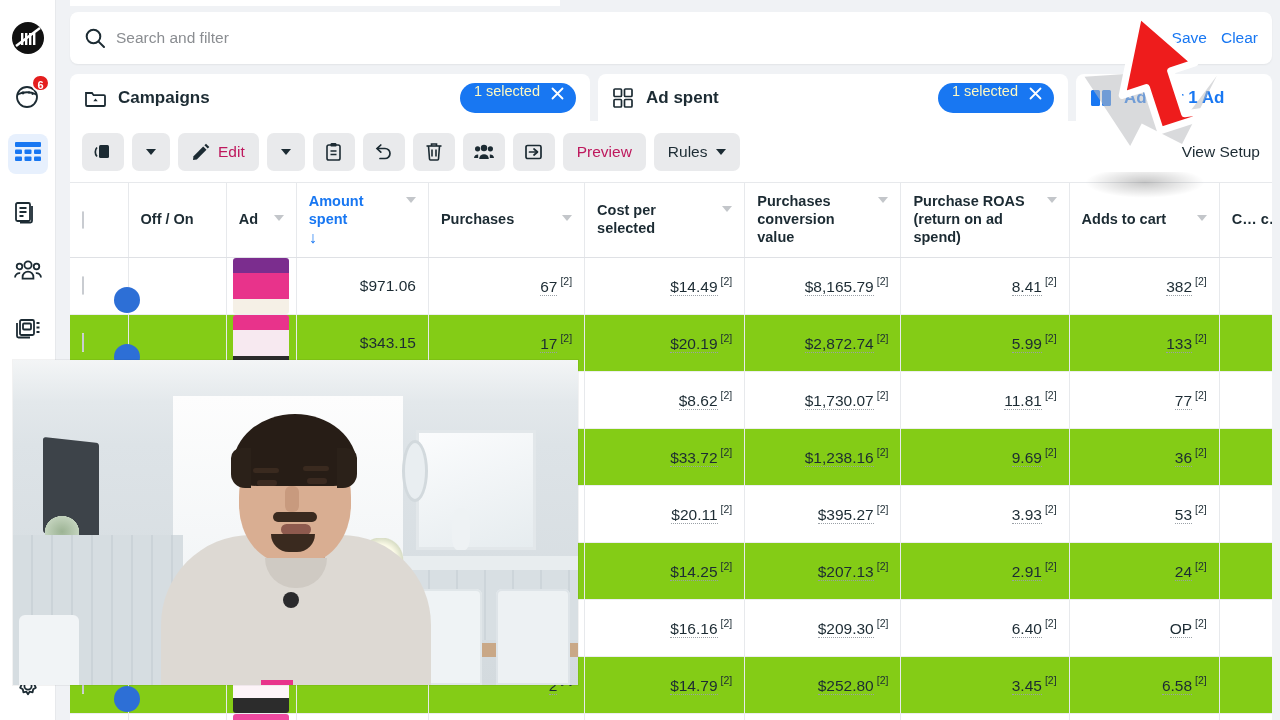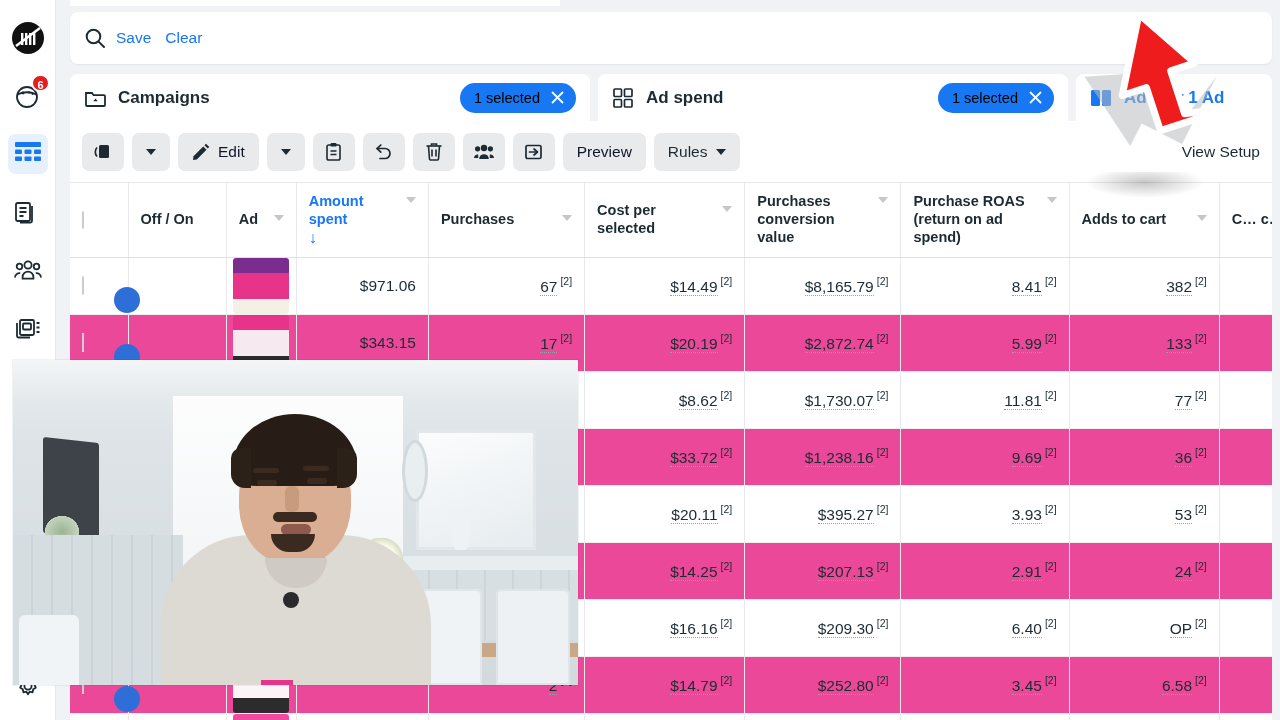"Search and filter" span.search-placeholder { html: none -> <span>Search and filter</span> }
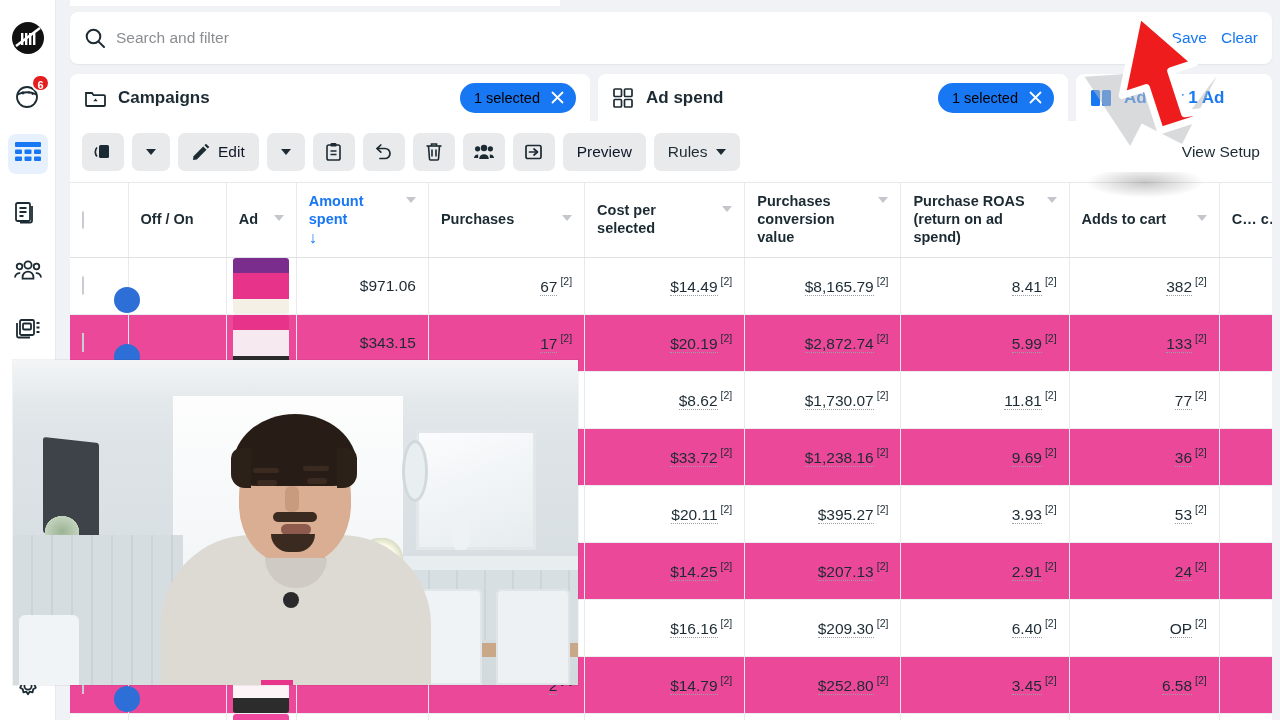"1 selected" .sel-pill { align-items: center -> none; color: #000000 -> #fef9c3 }
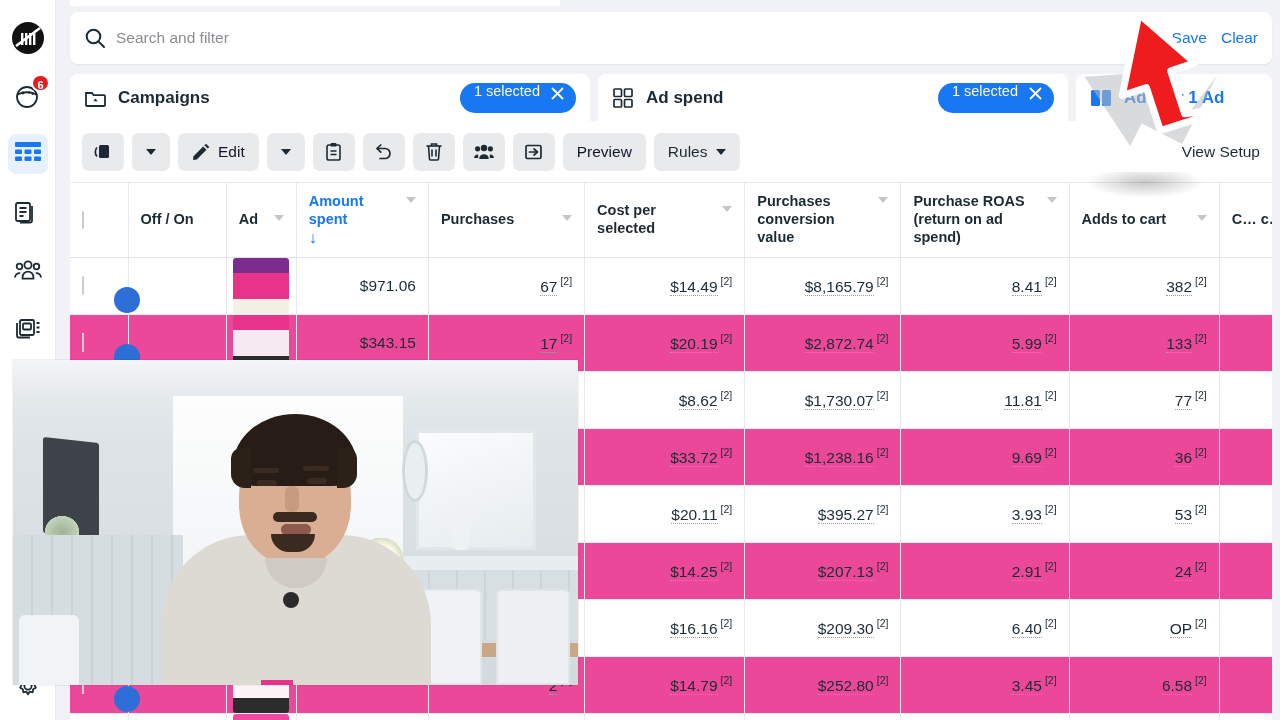"Ad spend" span.tab-label { text: spend -> spent }
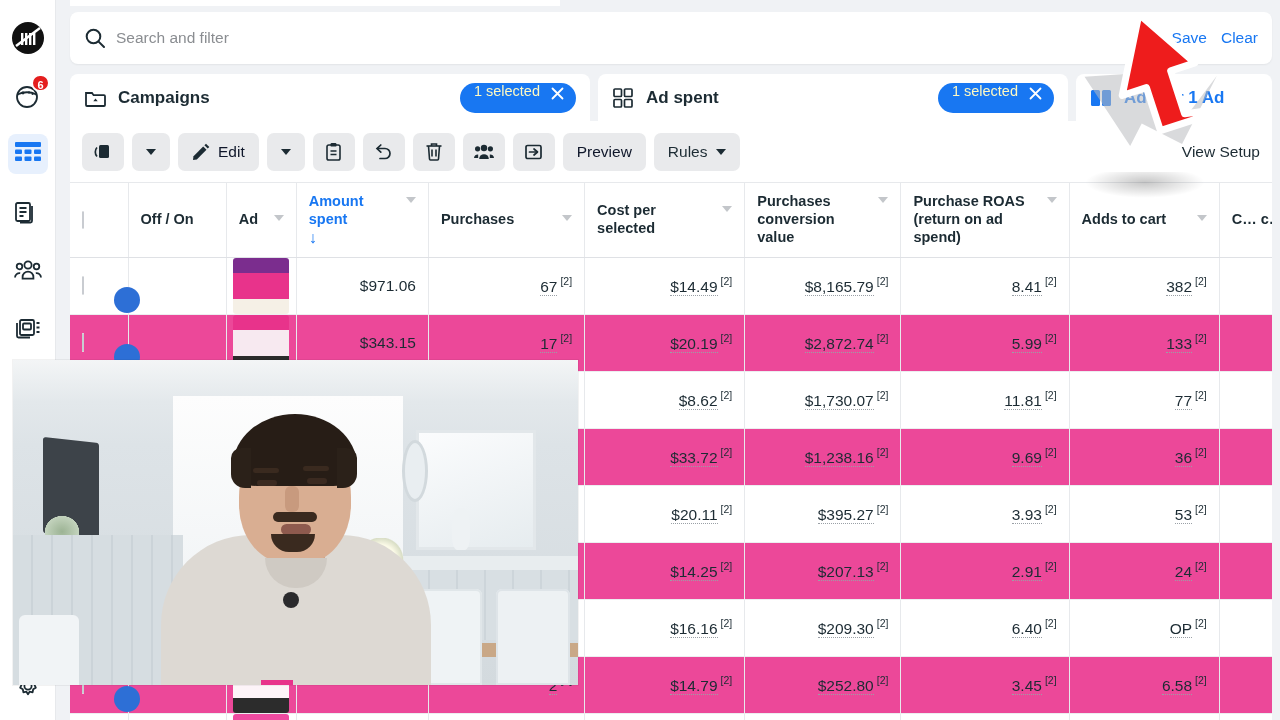"Edit" .btn-disabled { color: #0f172a -> #be185d }
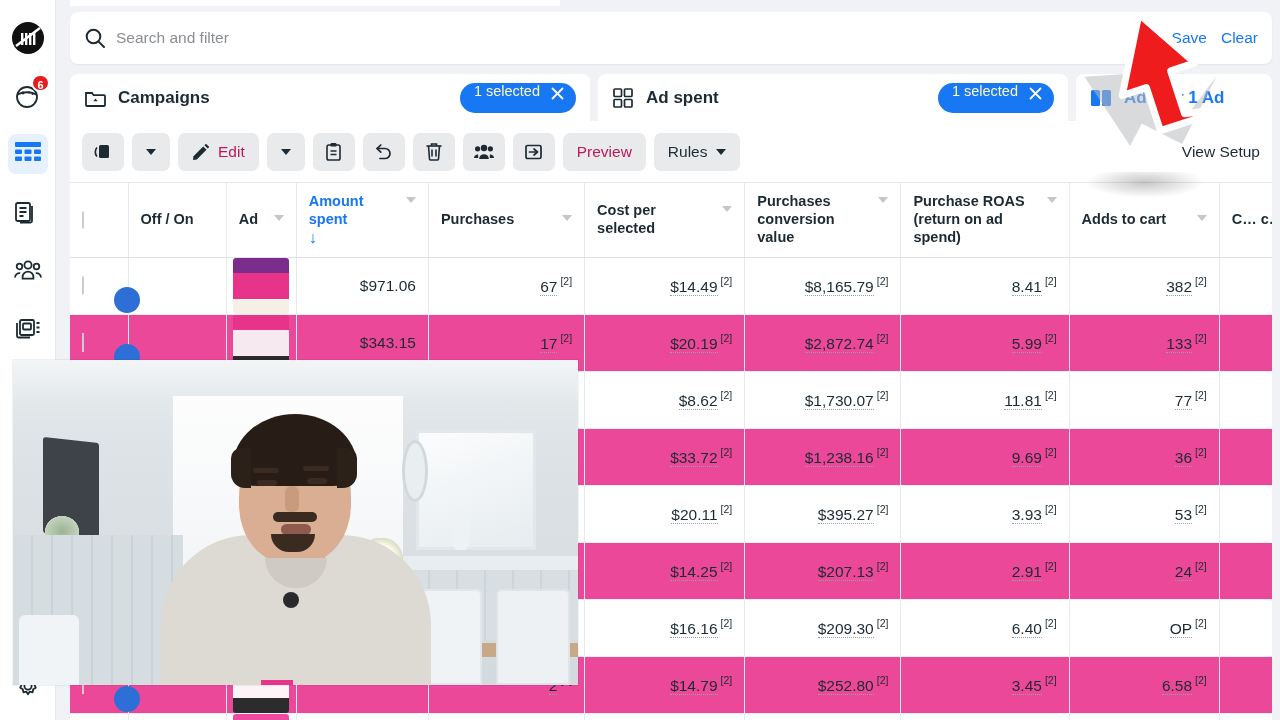"$343.15" tbody tr.alt td { background: #ec4899 -> #84cc16 }
